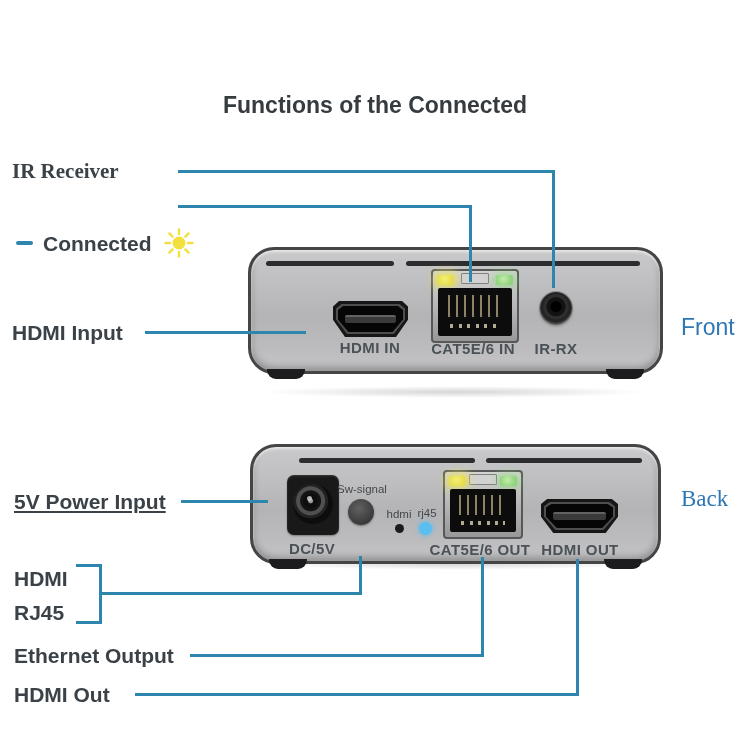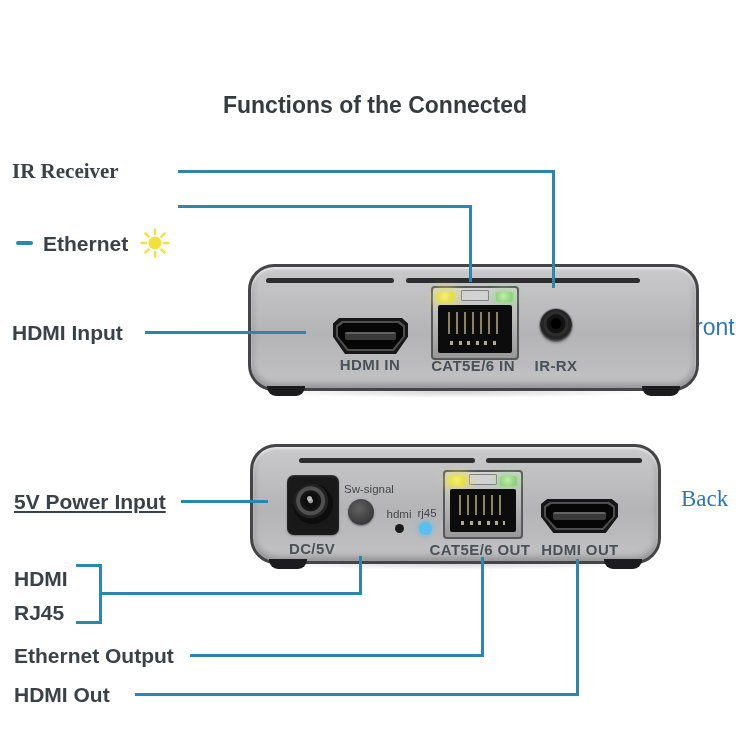"Ethernet" span { text: Ethernet -> Connected }
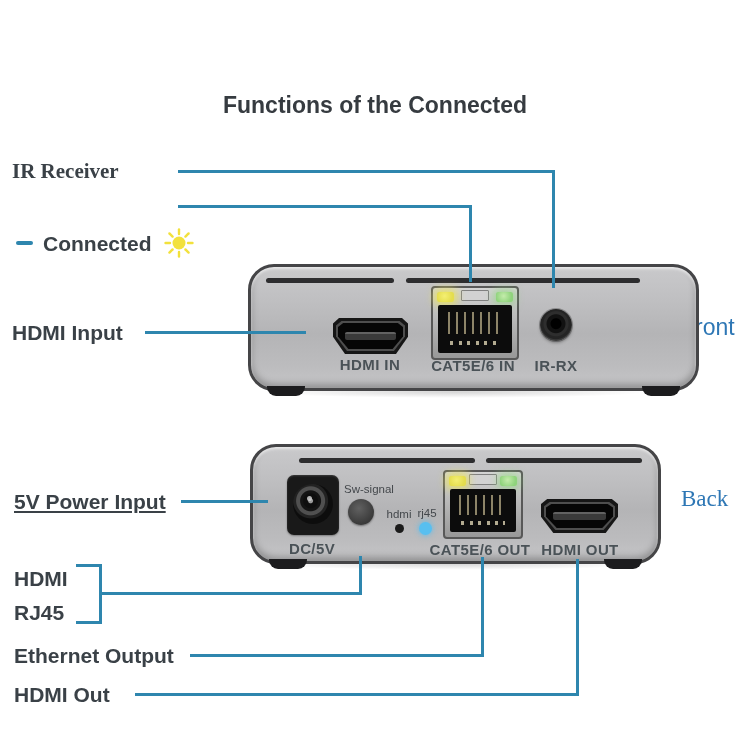"HDMI IN" div.device { padding-left: 36px -> none; top: 264px -> 247px }
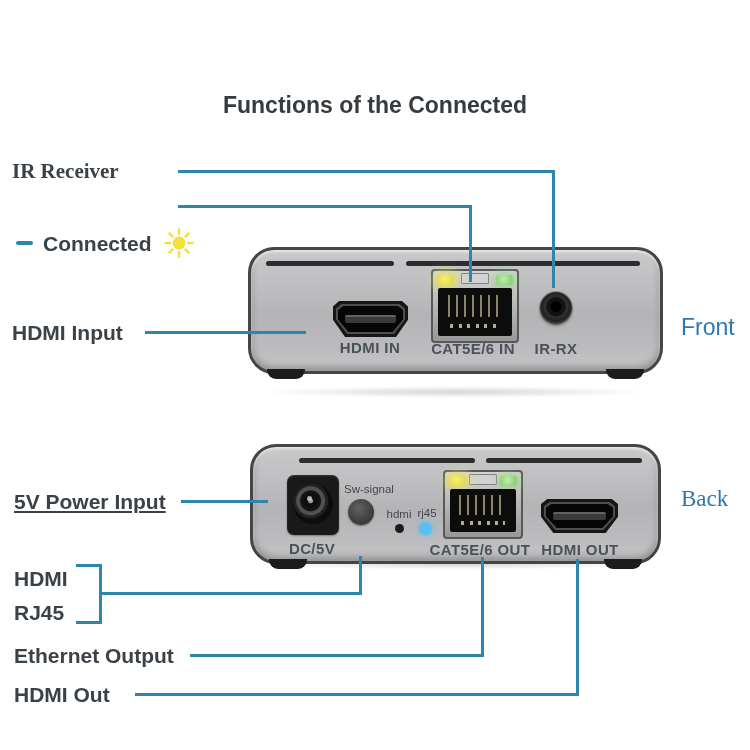"Sw-signal" div.small-label { left: 66px -> 59px }
